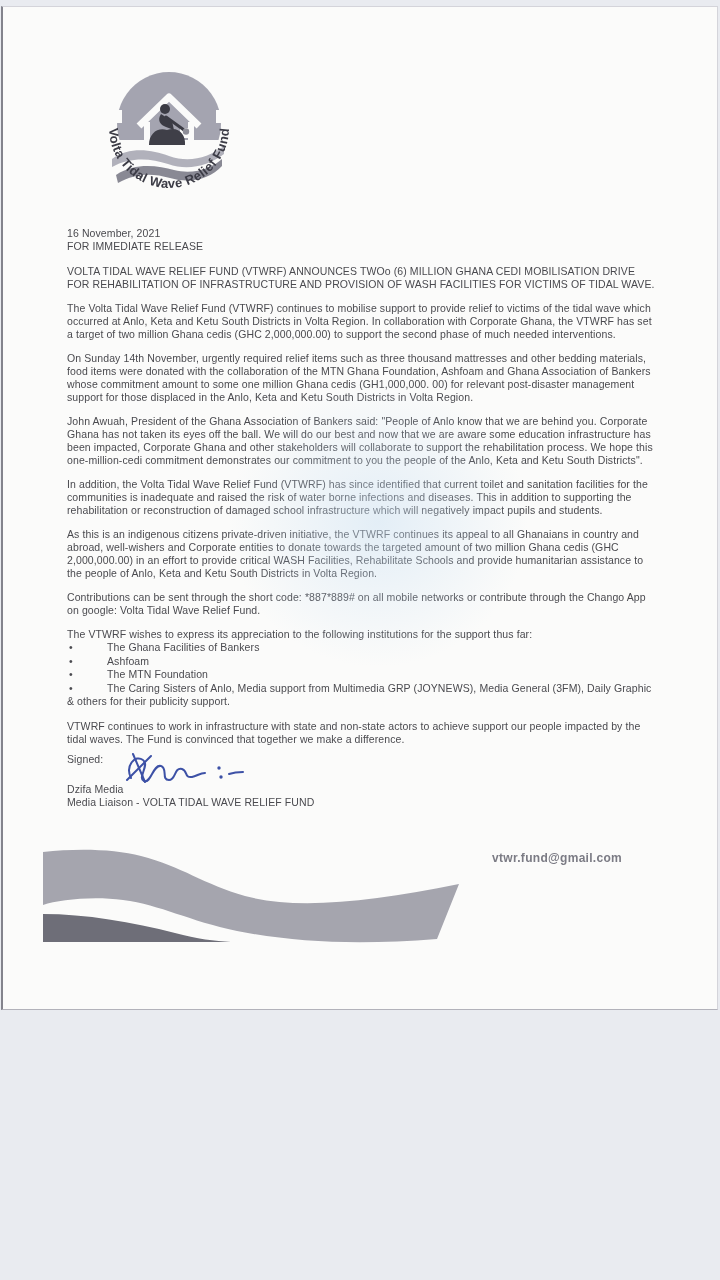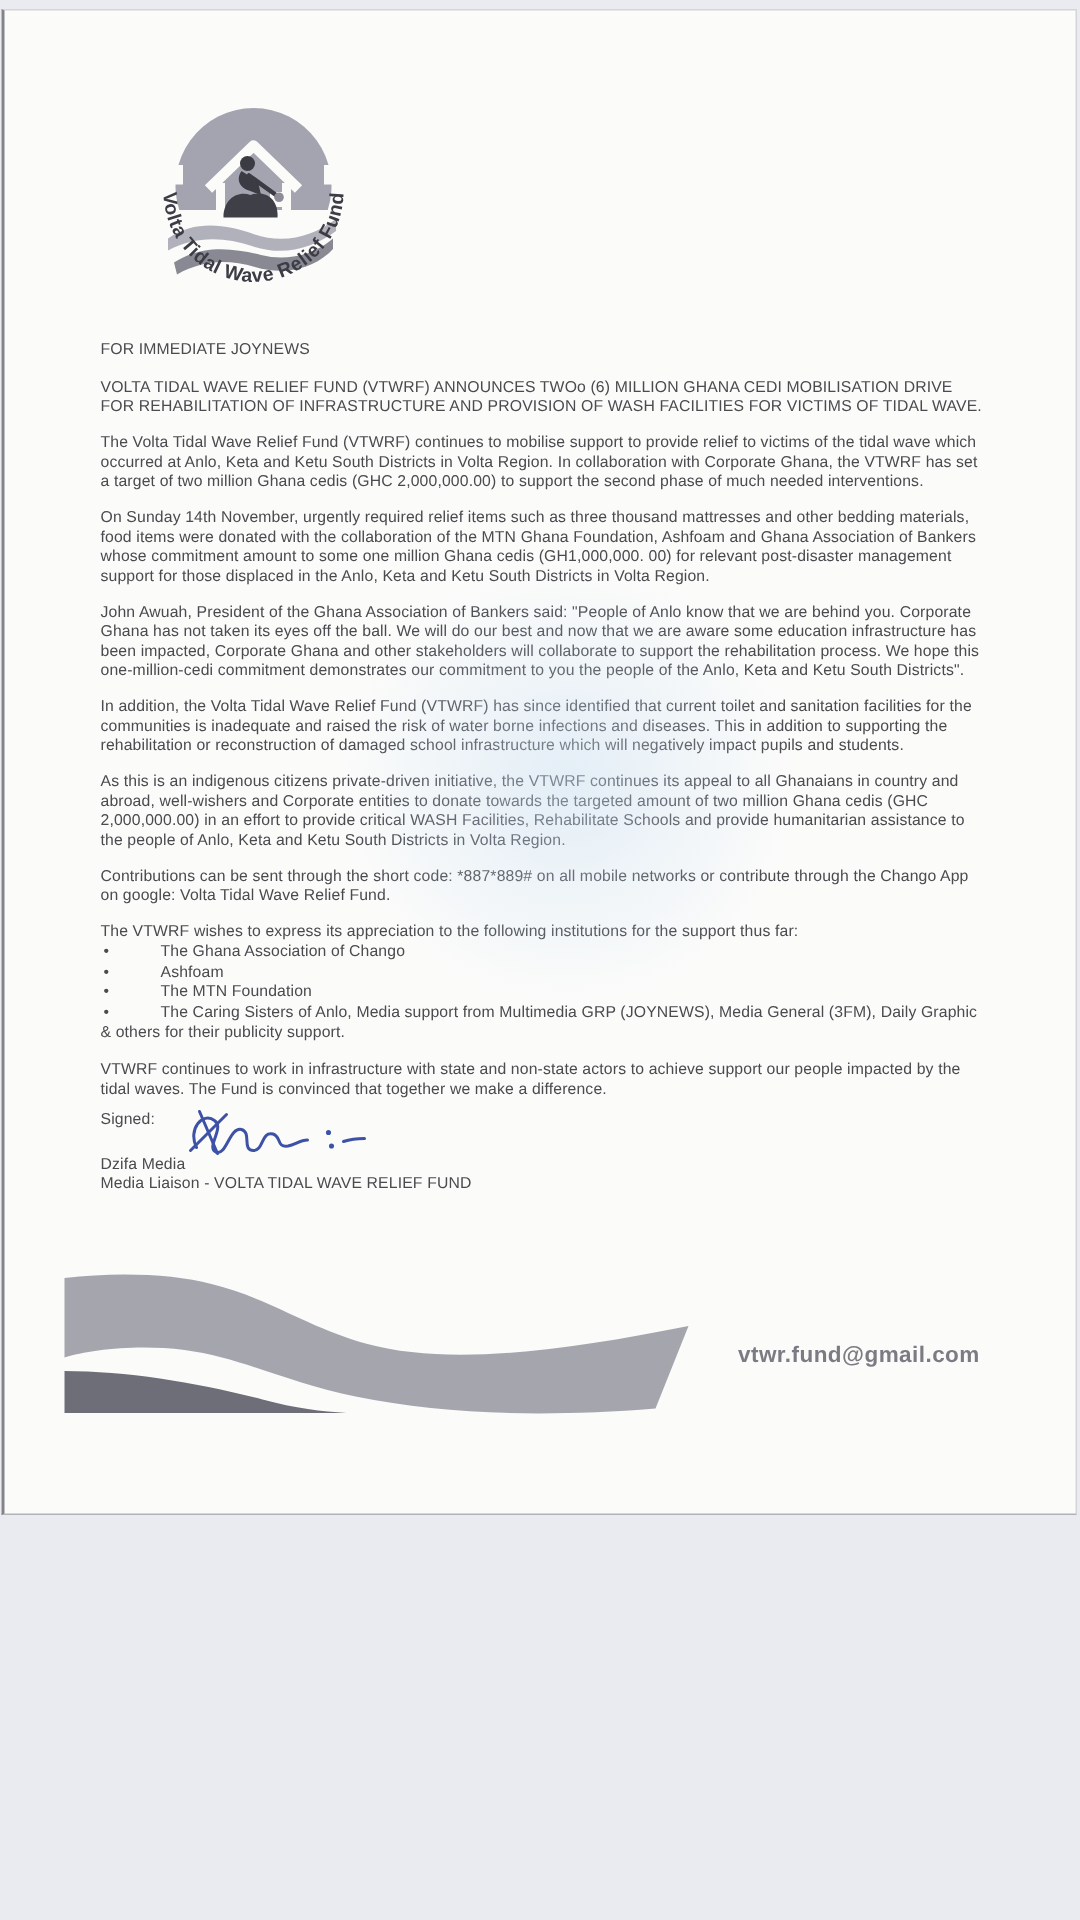"16 November, 2021" p { html: none -> <p>16 November, 2021</p> }
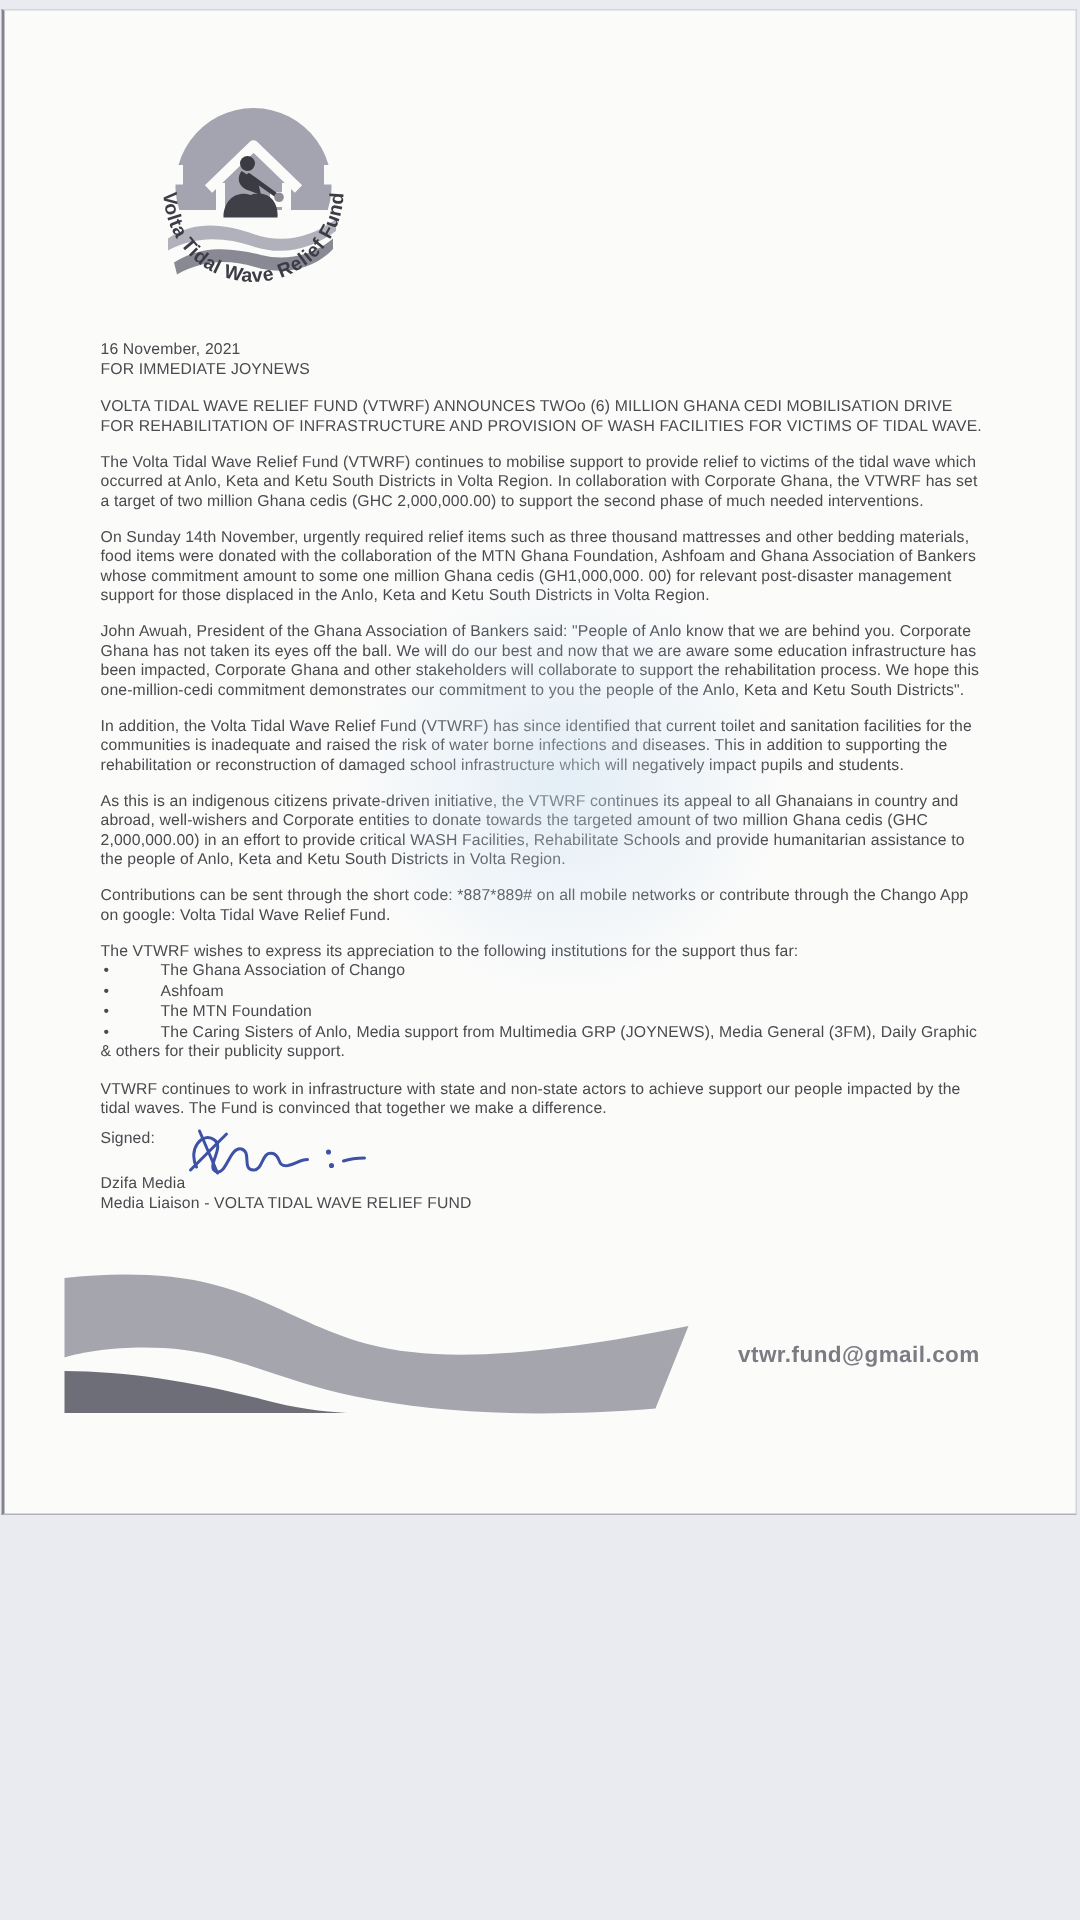"FOR IMMEDIATE JOYNEWS" p { text: JOYNEWS -> RELEASE }
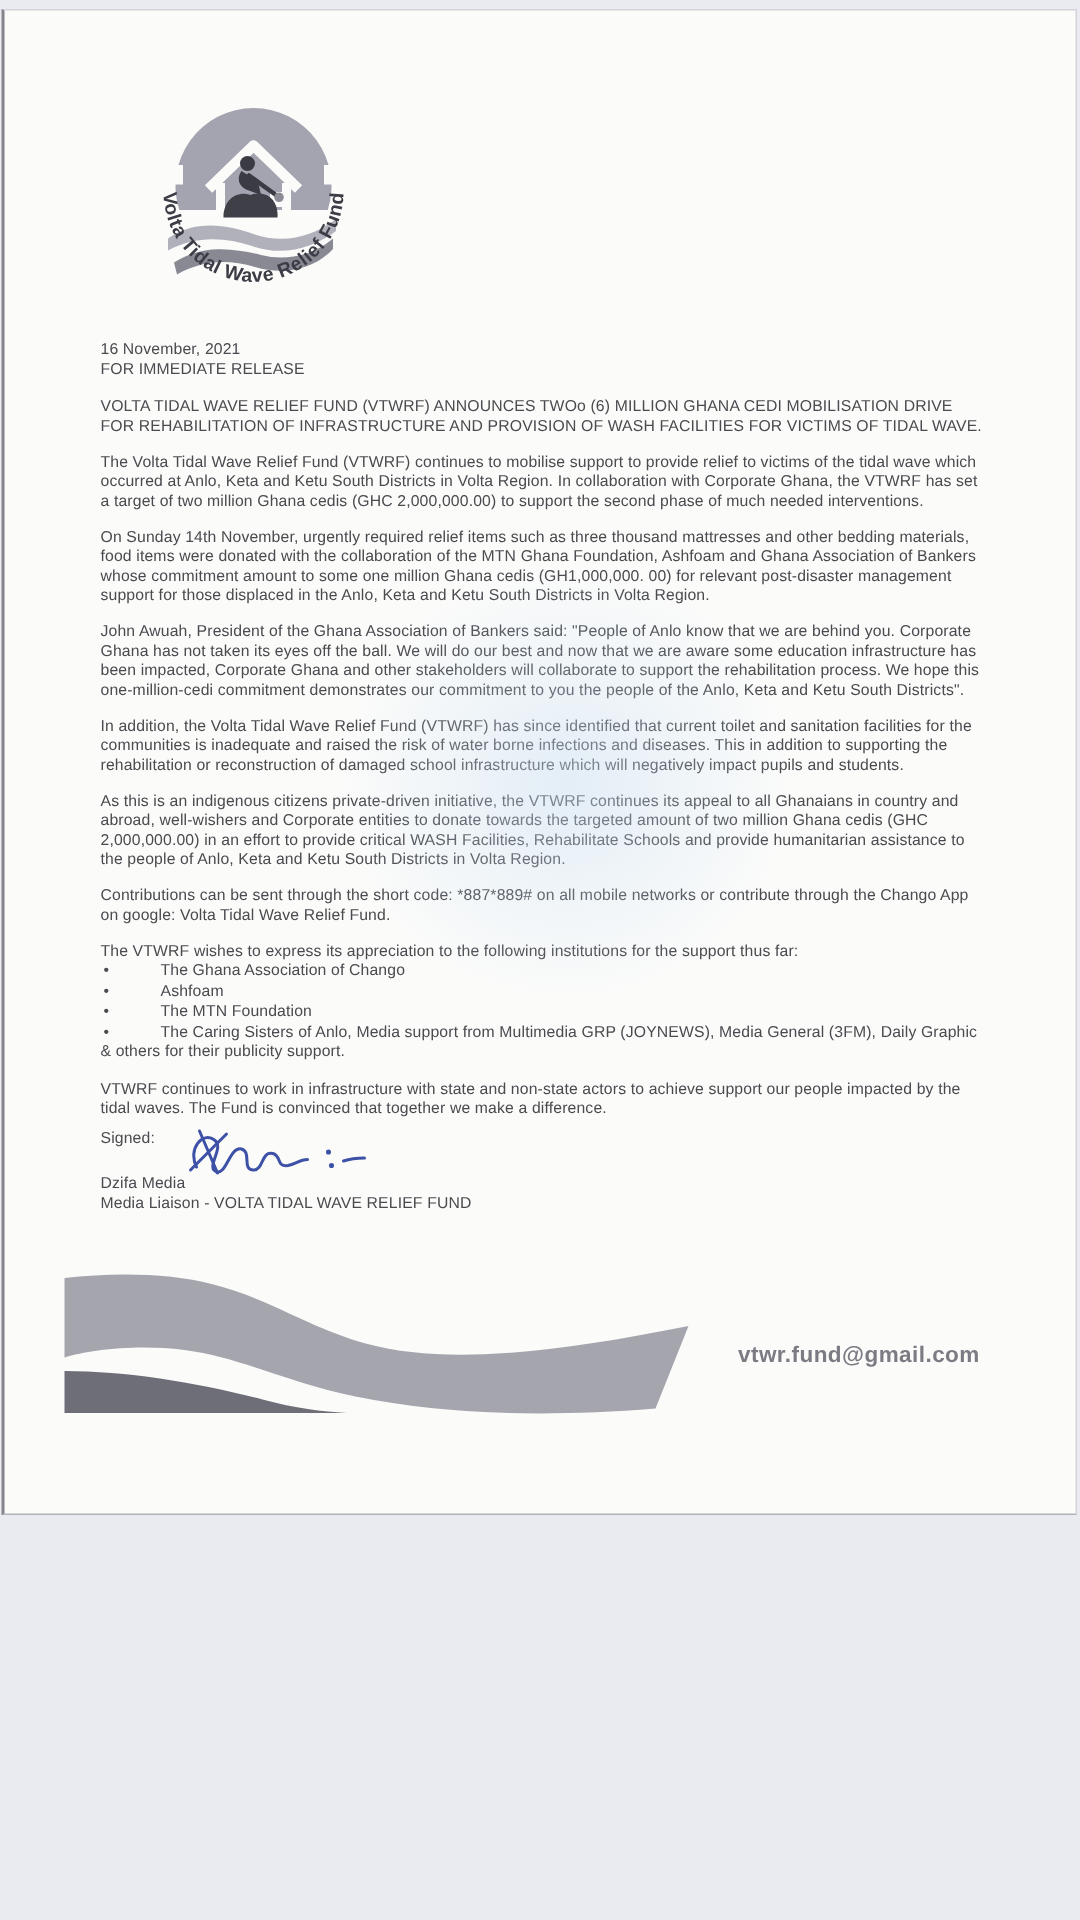"The Ghana Association of Chango" span { text: Association of Chango -> Facilities of Bankers }
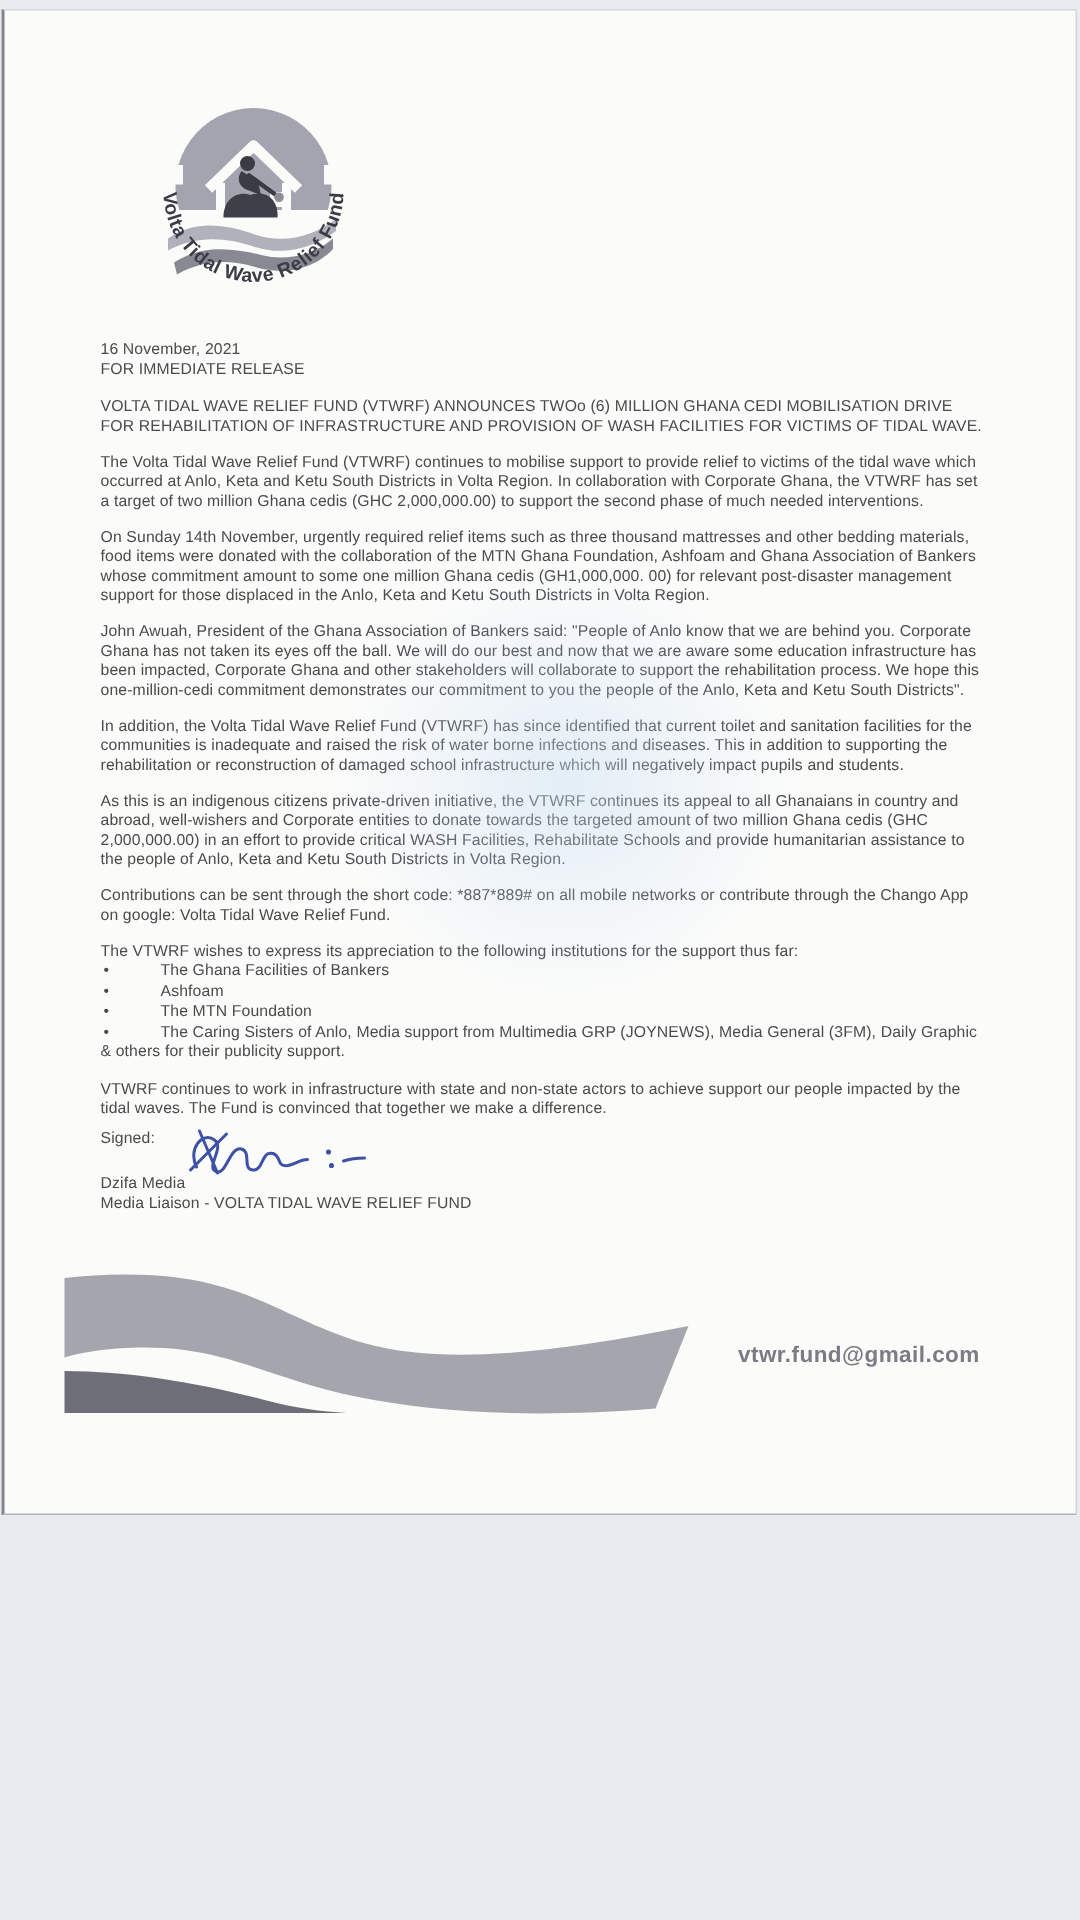"vtwr.fund@gmail.com" .footer-email { font-size: 15px -> 12px; top: 888px -> 844px }
